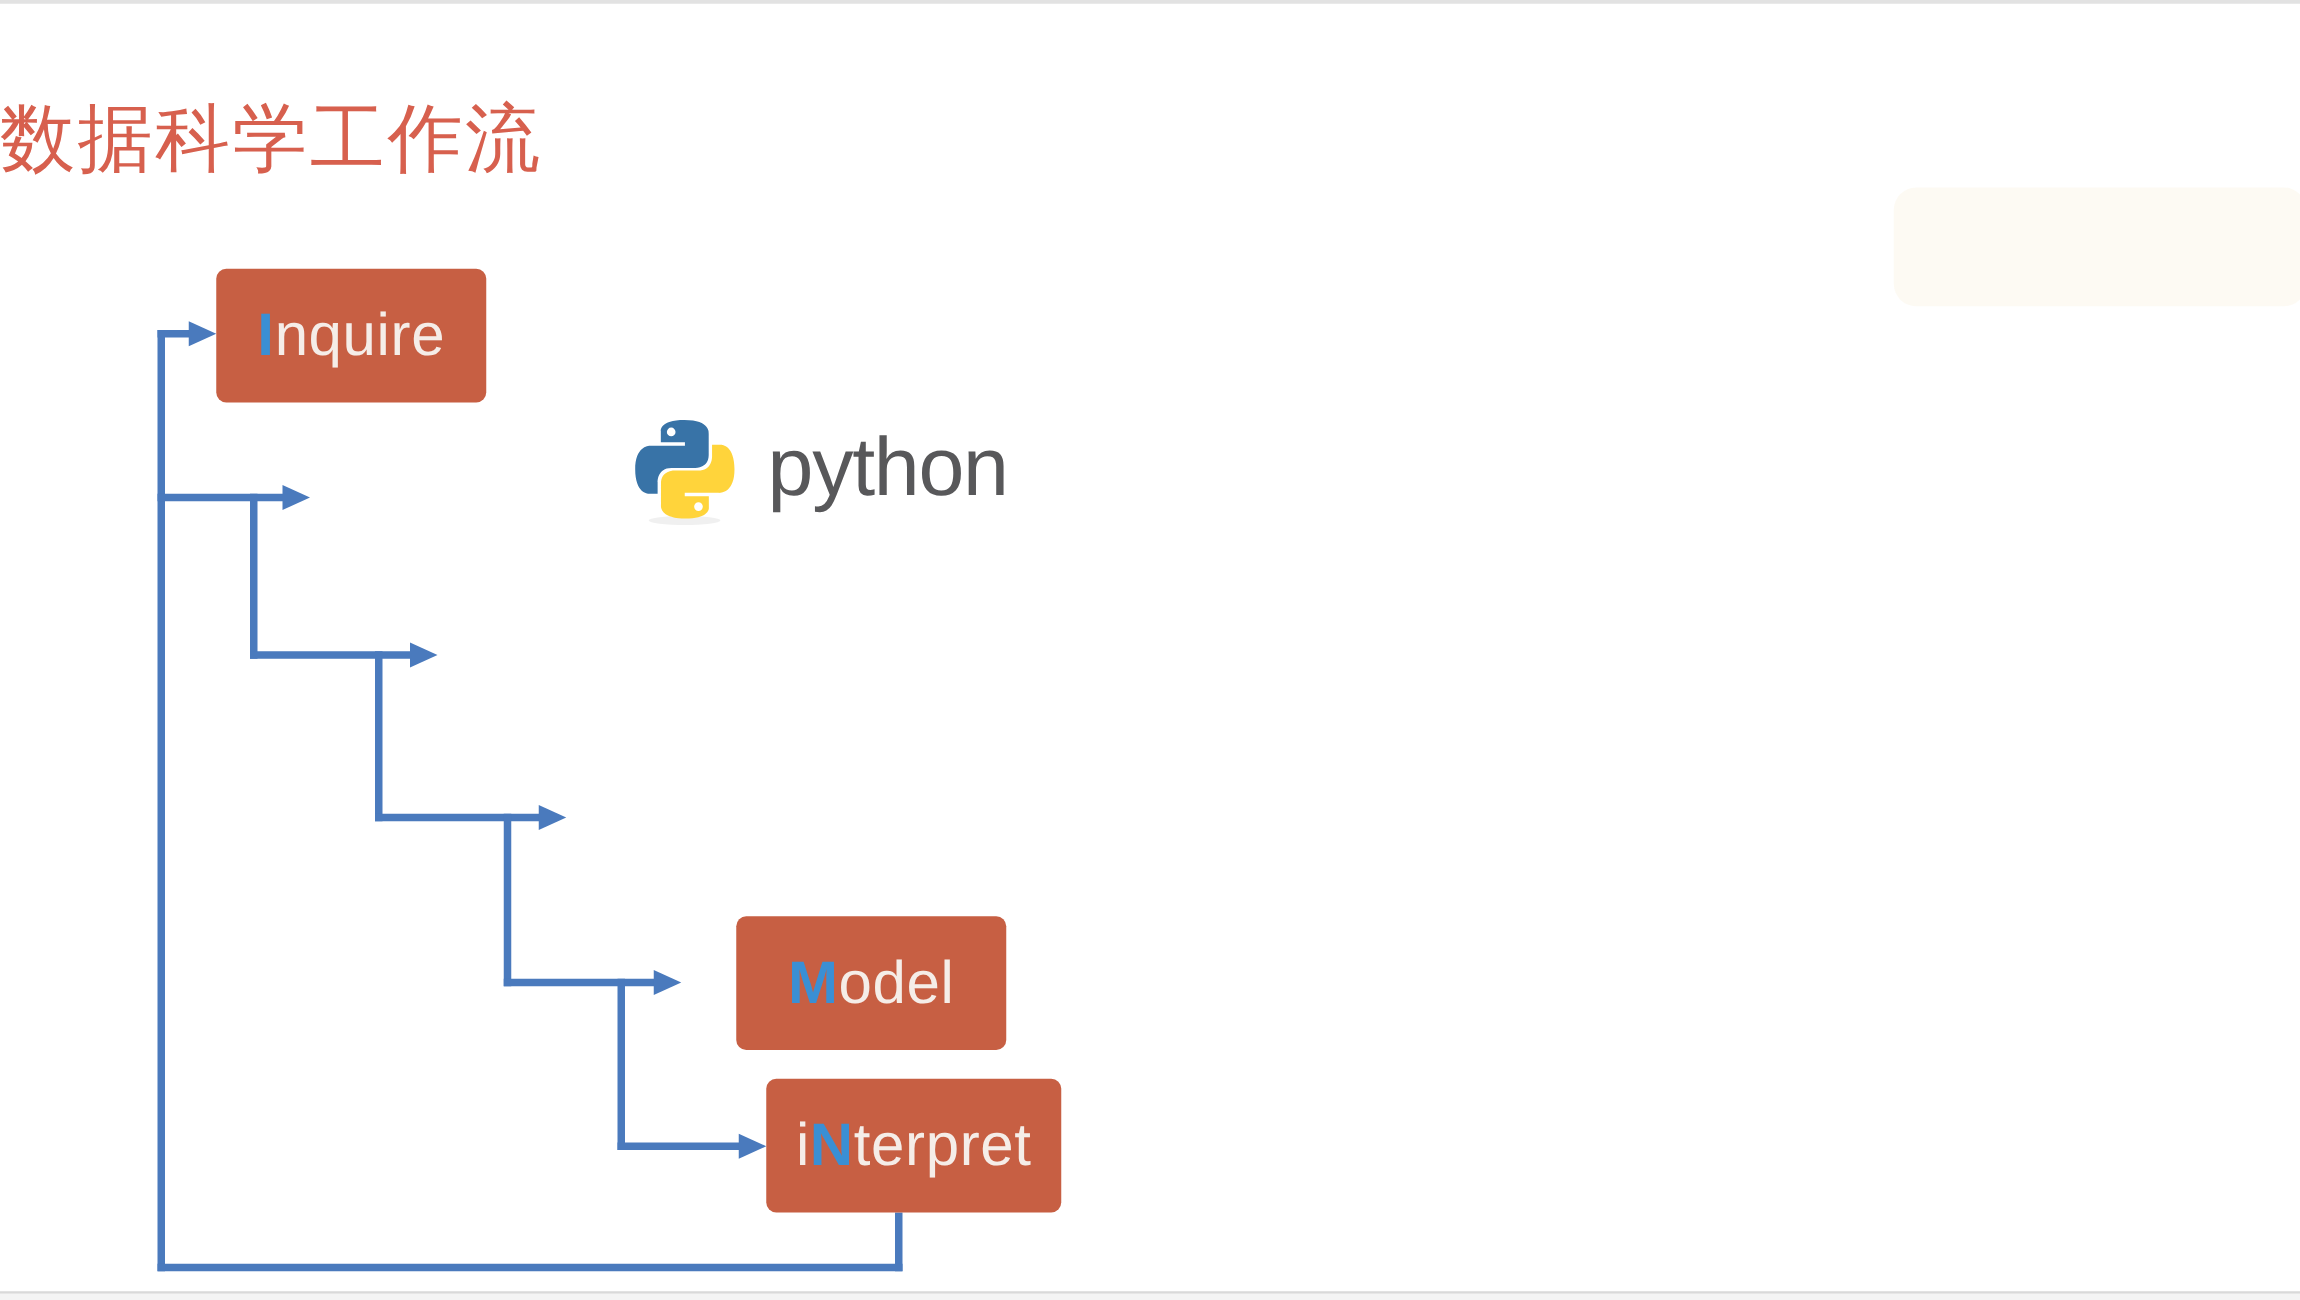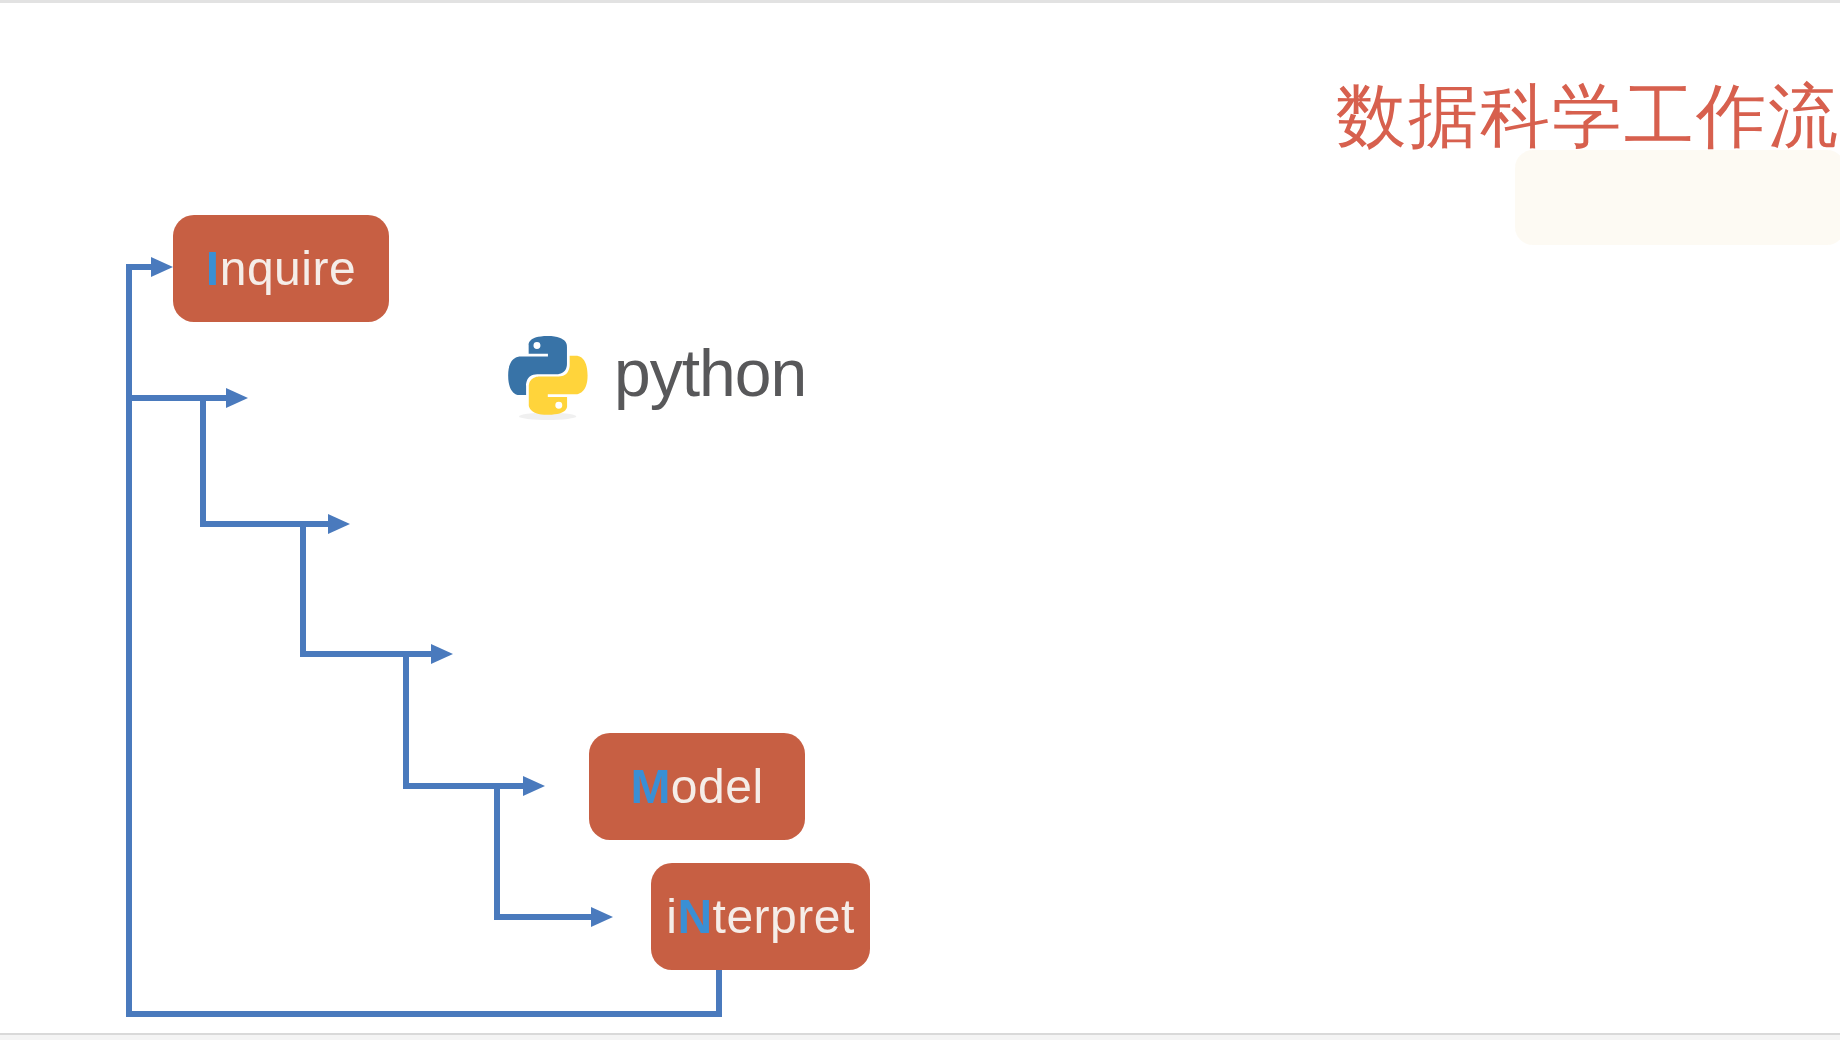"数据科学工作流" .title { font-size: 70px -> 60px; text-align: right -> left }
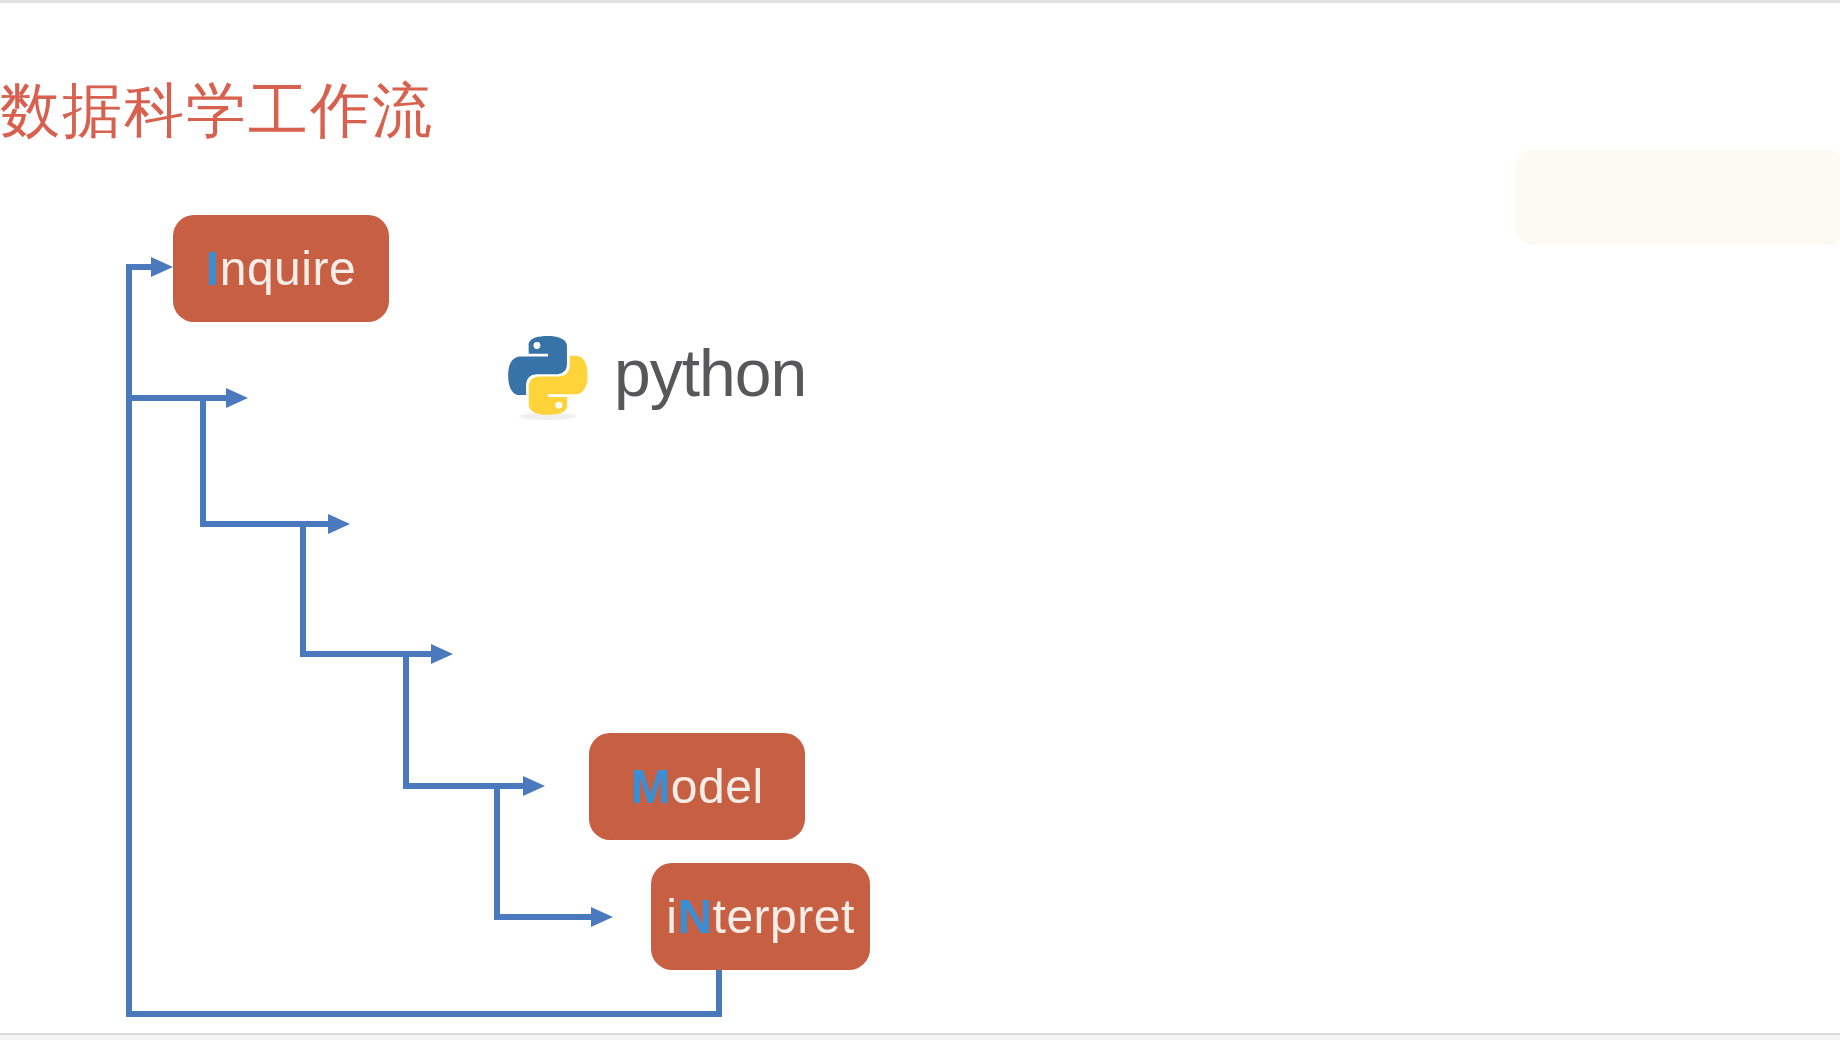"Inquire" .box { border-radius: 21px -> 8px }
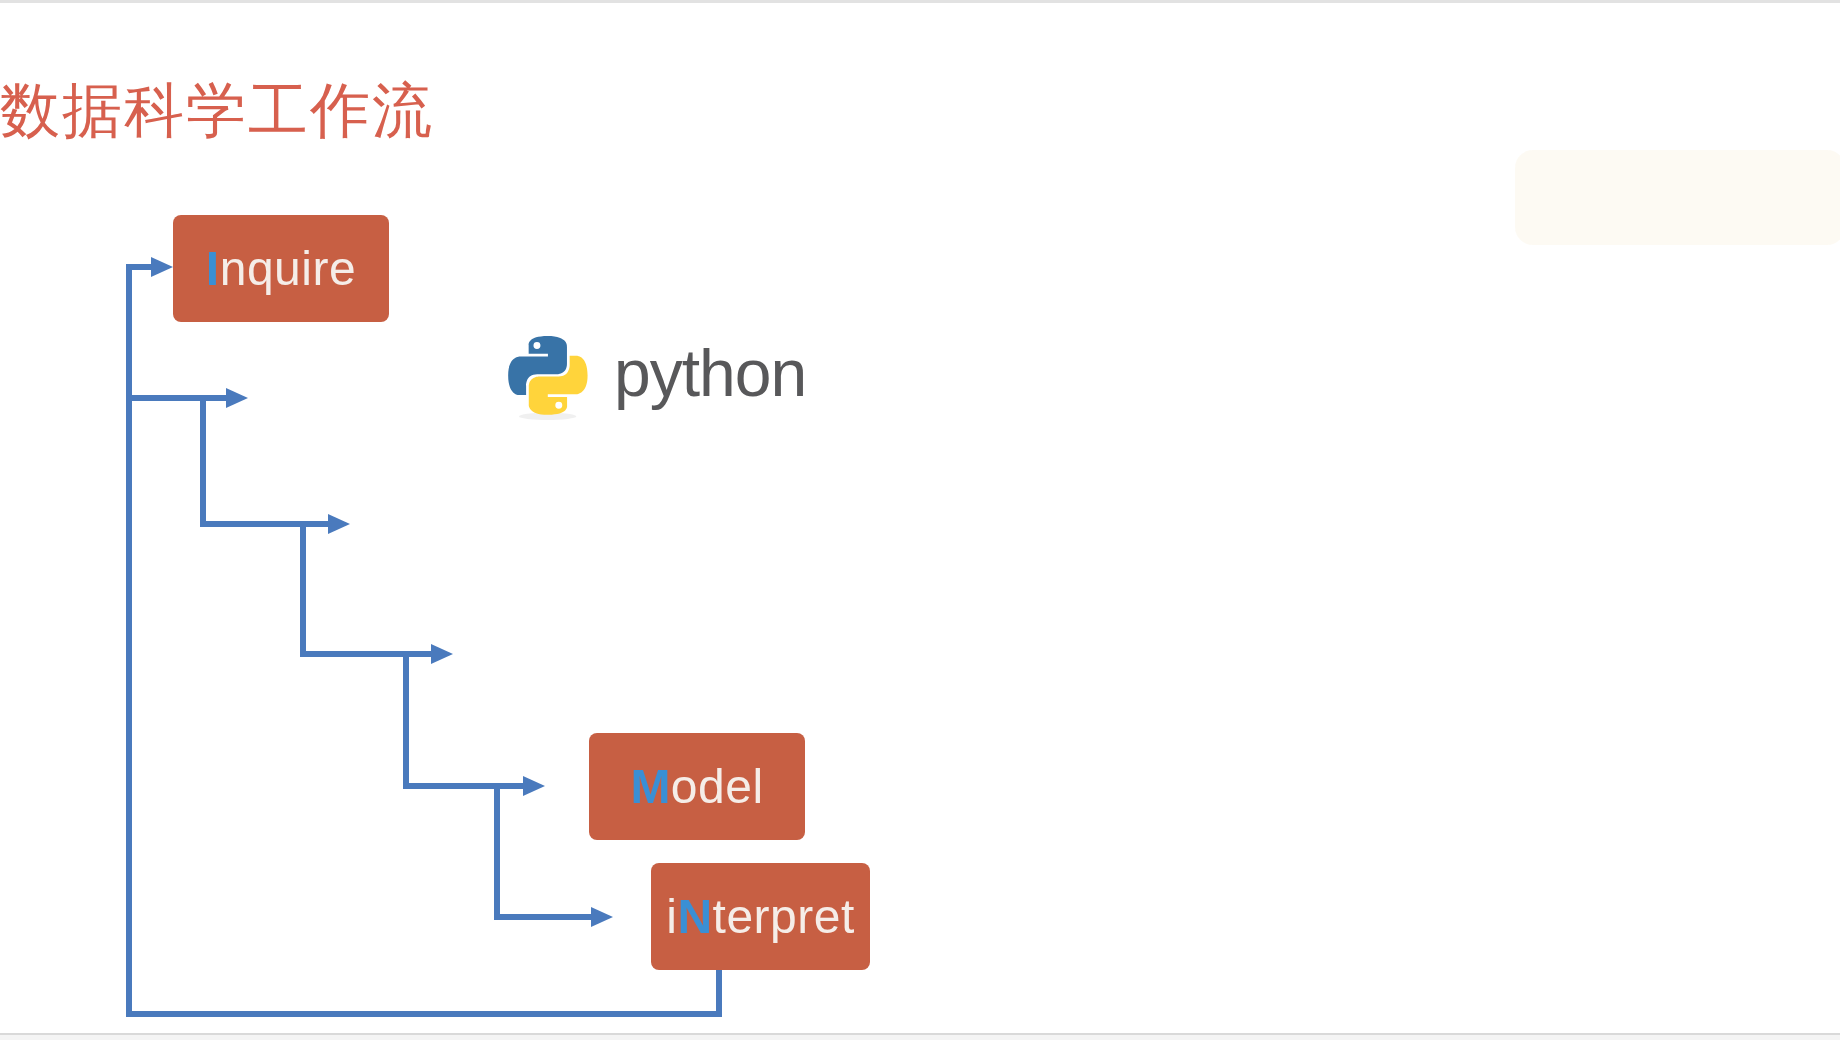"iNterpret" .b-interpret { margin-left: 38px -> none; width: 219px -> 236px }
